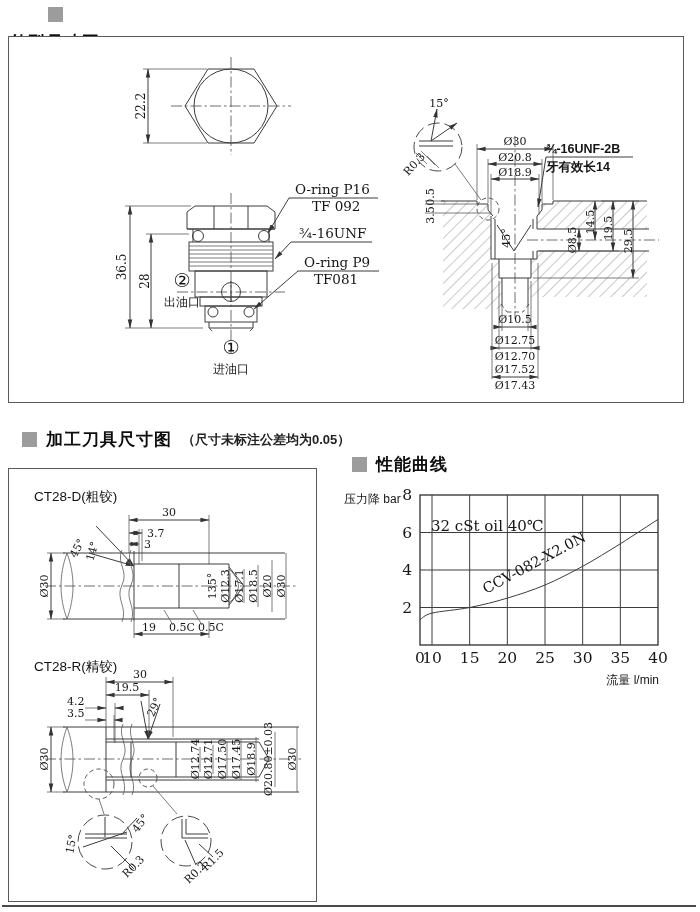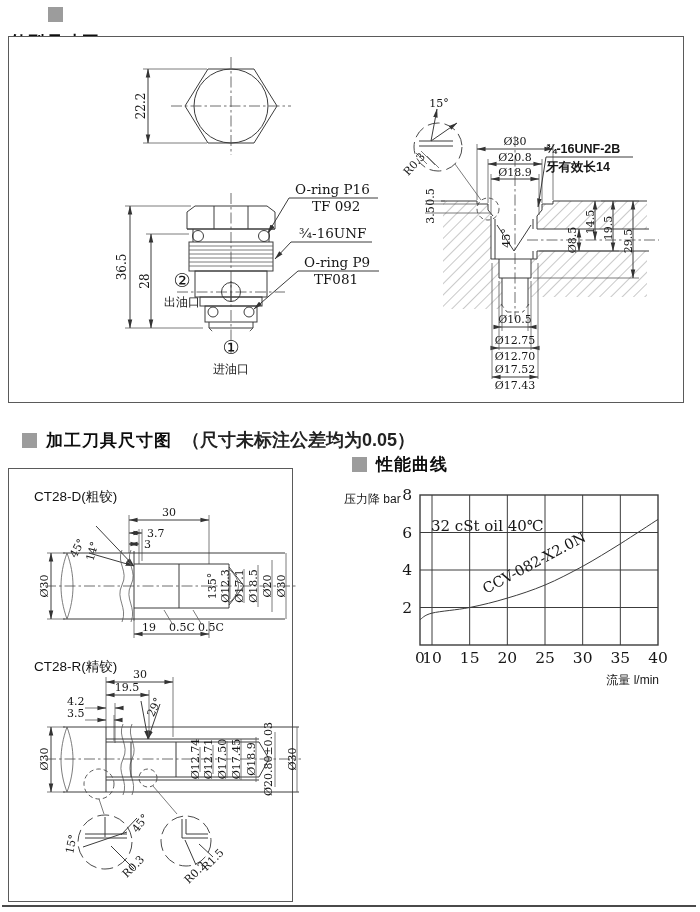"（尺寸未标注公差均为0.05）" .hdr .note { font-size: 18px -> 13px }
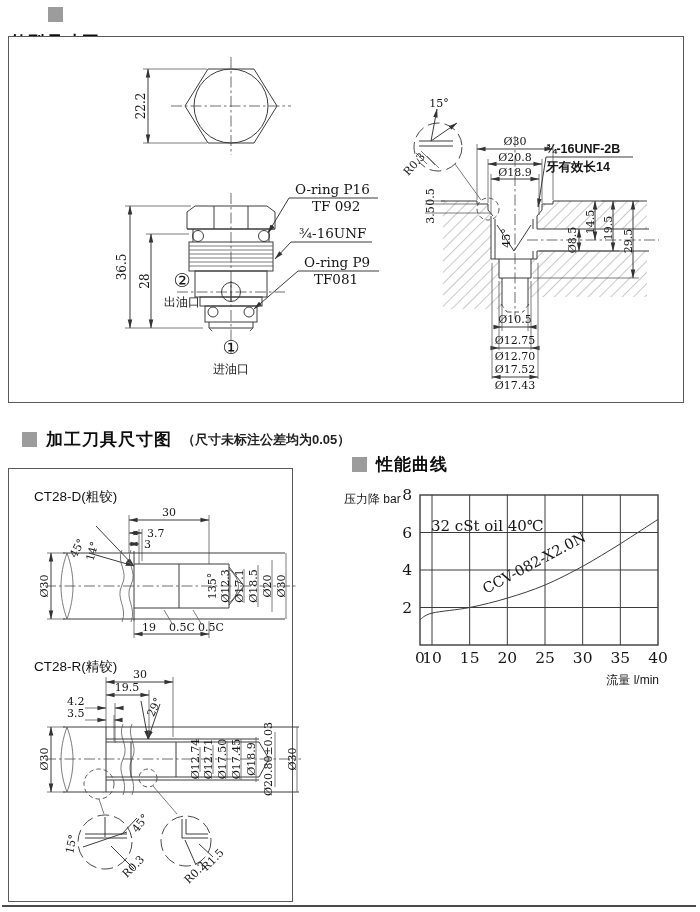"CT28-D(粗铰)" div.frame { width: 285px -> 309px }
